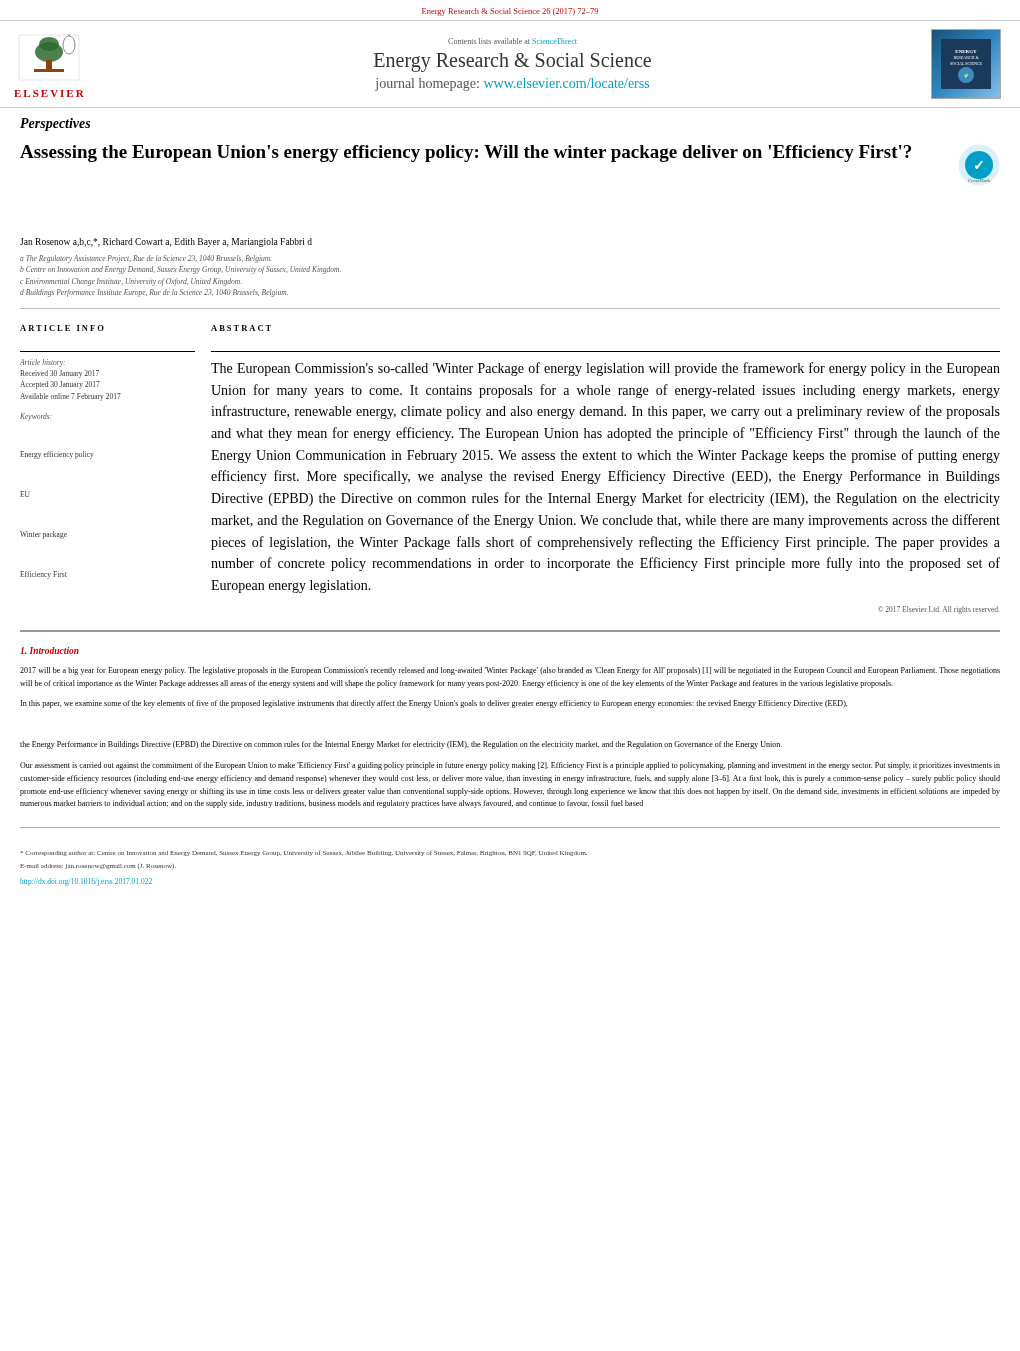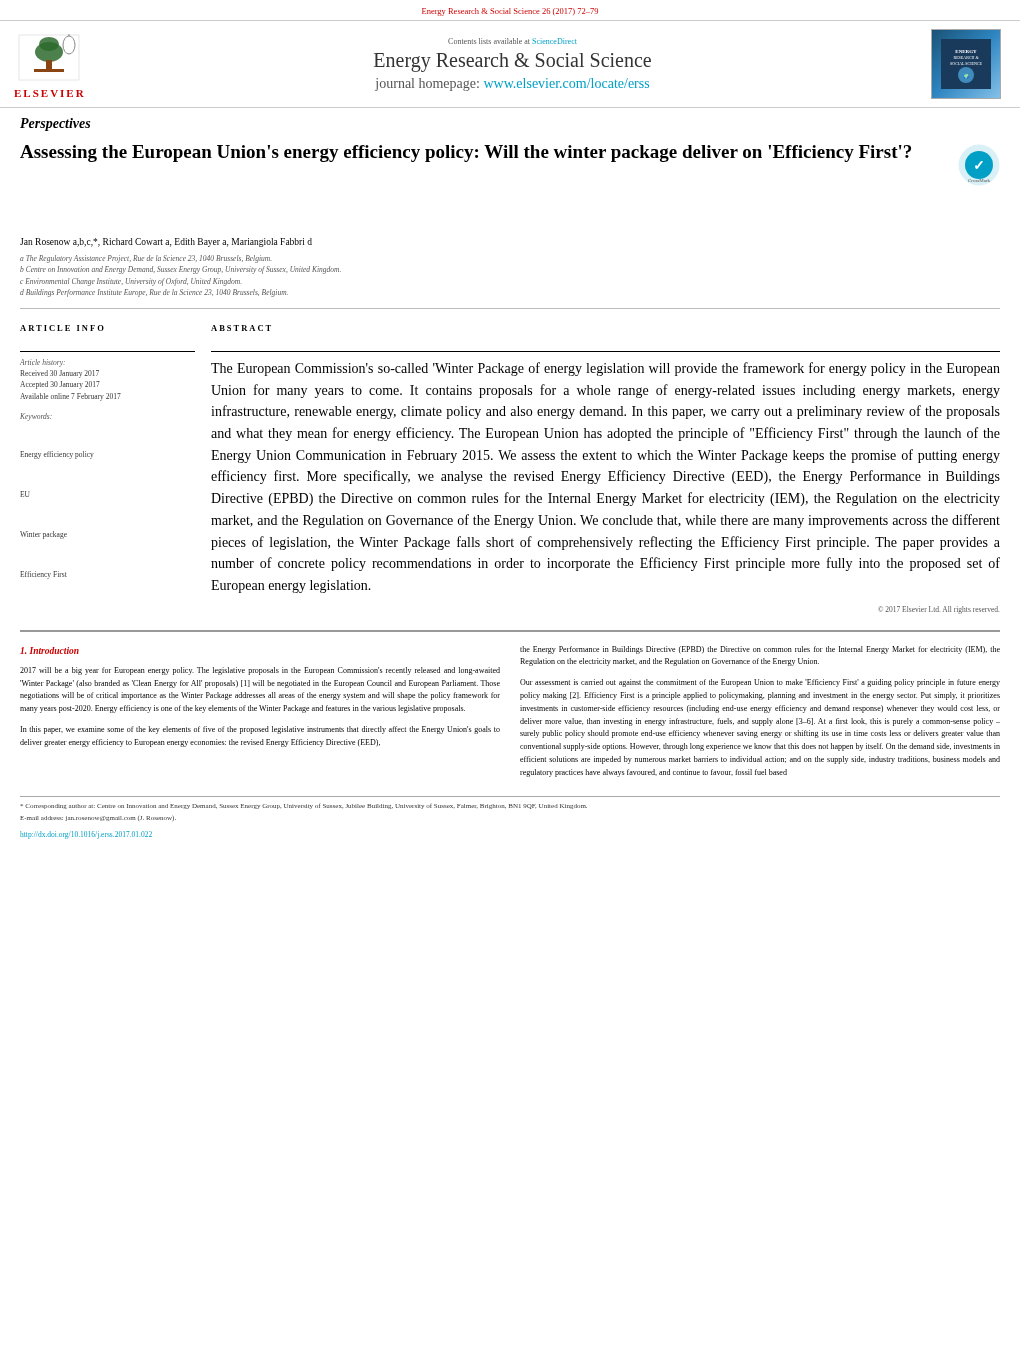"1. Introduction" .body-two-col { flex-direction: none -> column }
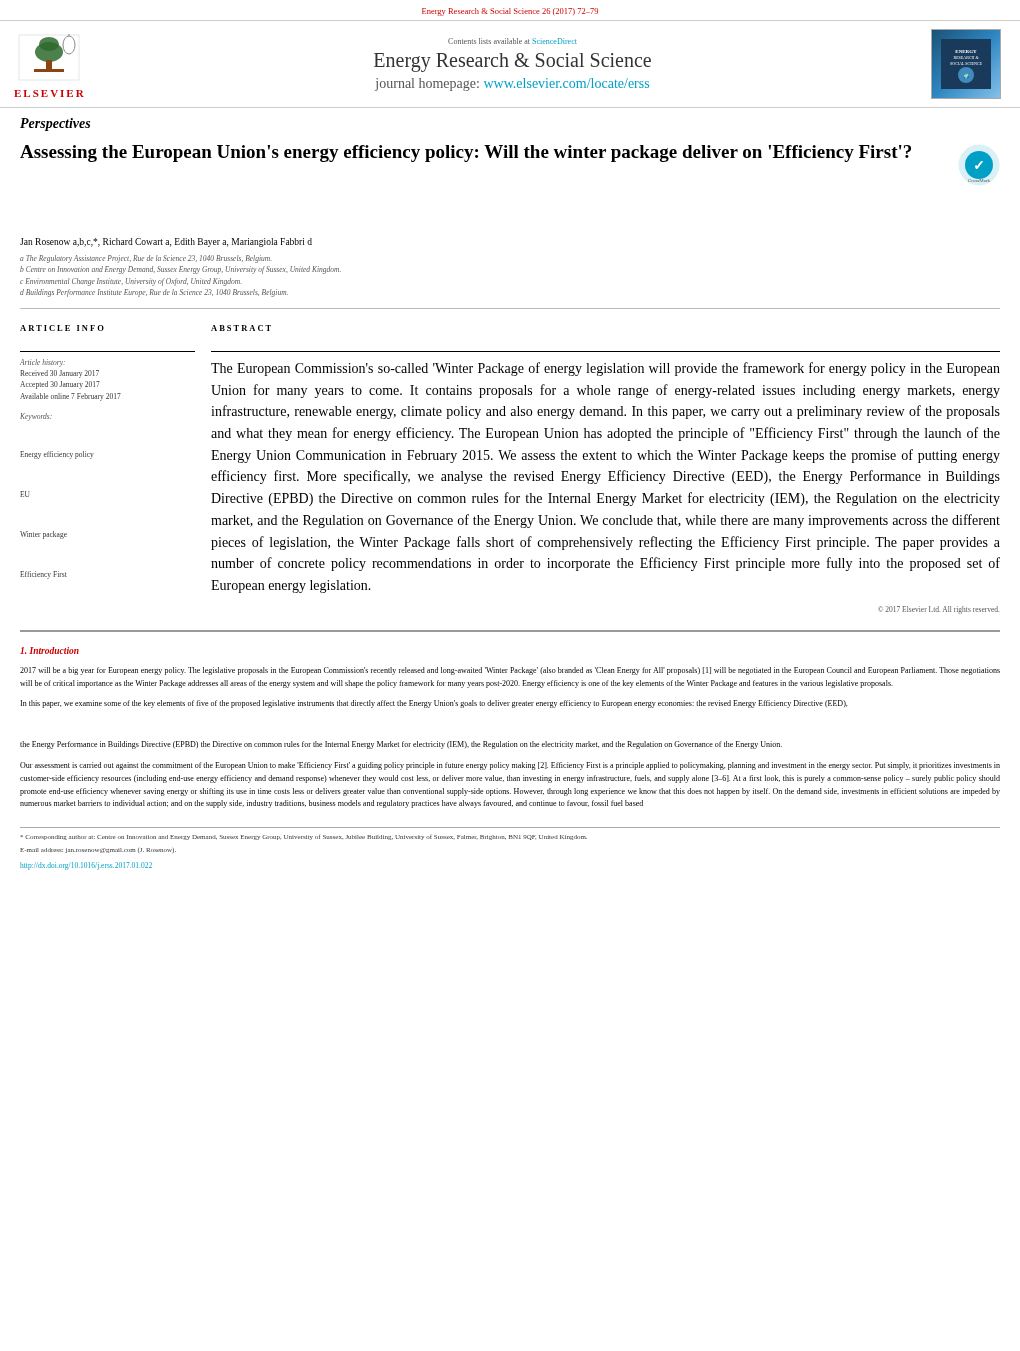"* Corresponding author at: Centre" .footnote-section { padding-top: 4px -> 20px }
